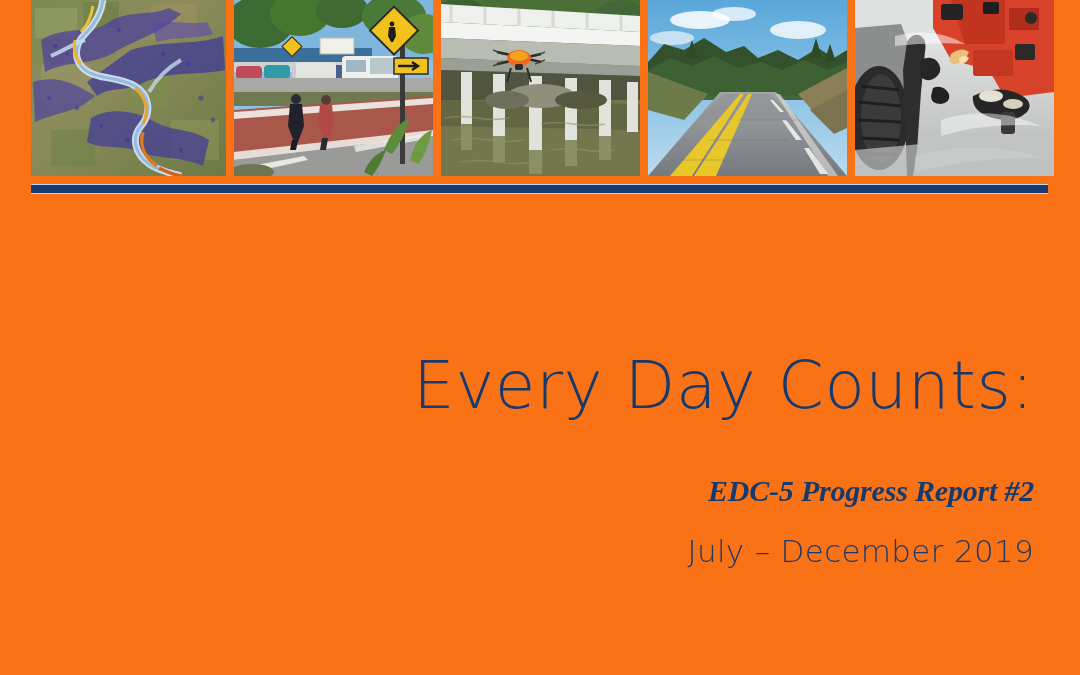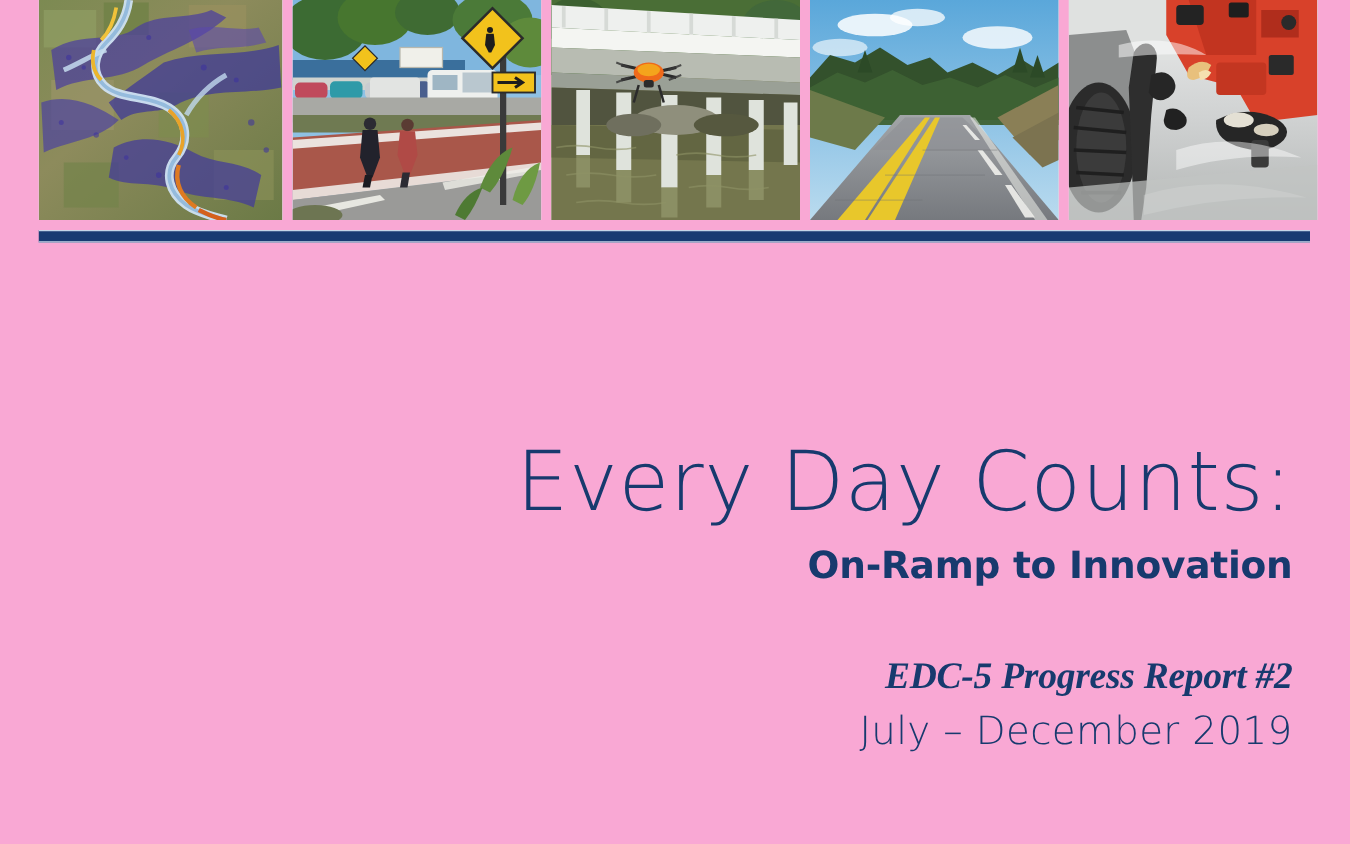"Every Day Counts:" .cover { background: #f9a8d4 -> #f97316 }
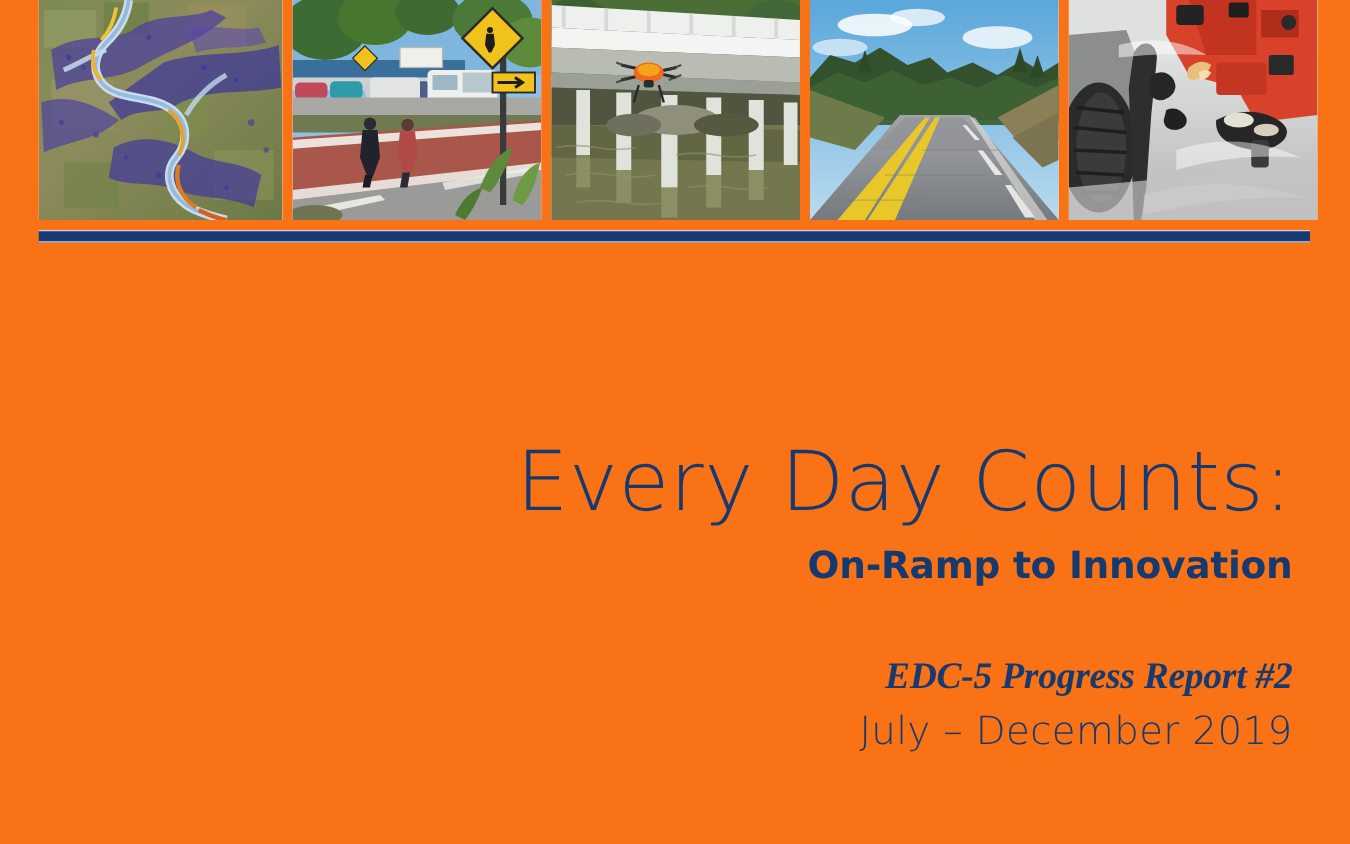"On-Ramp to Innovation" div.title-sub { html: <div>On-Ramp to Innovation</div> -> none }
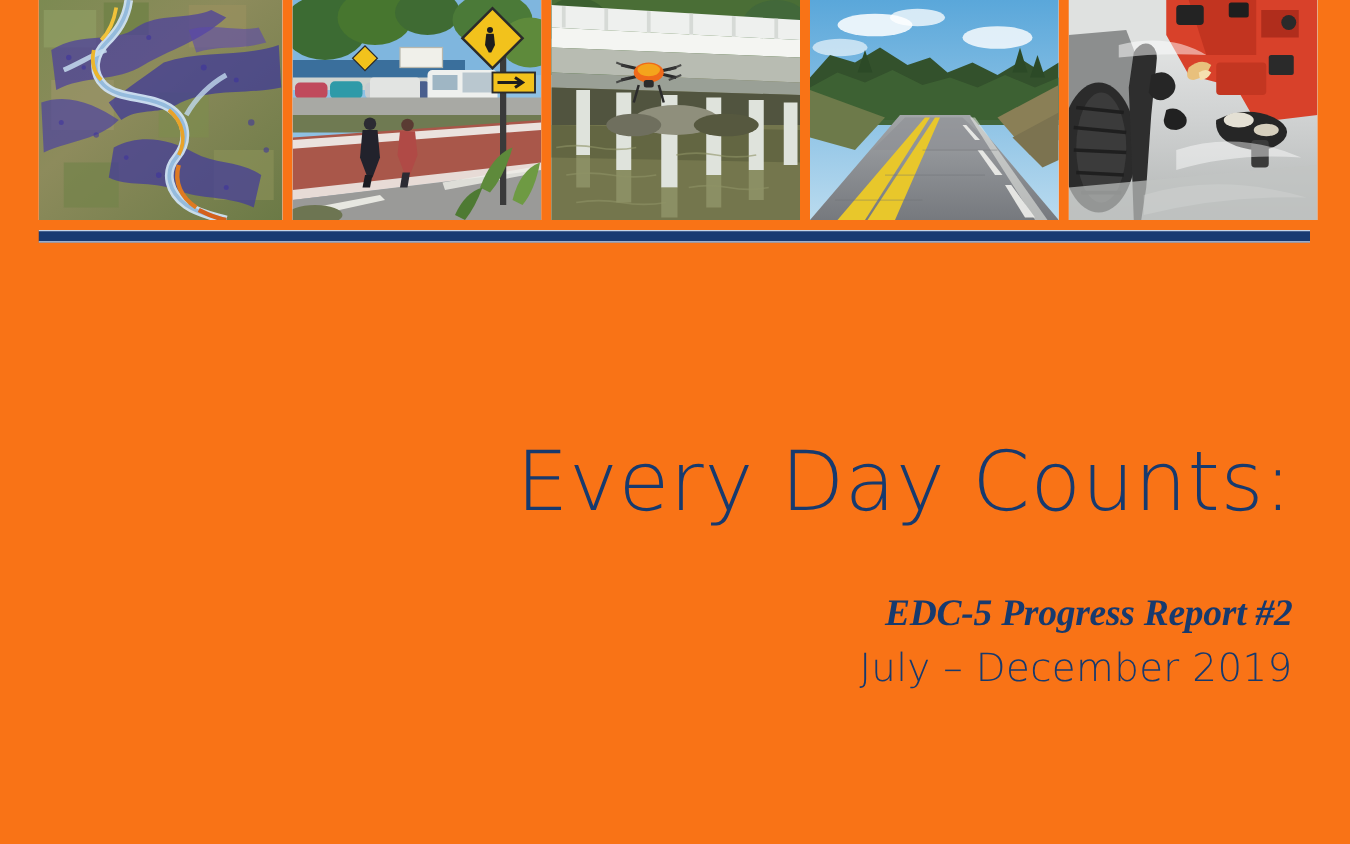"July – December 2019" .title-dates { margin: 8px 0 0 0 -> 24px 0 0 0 }
